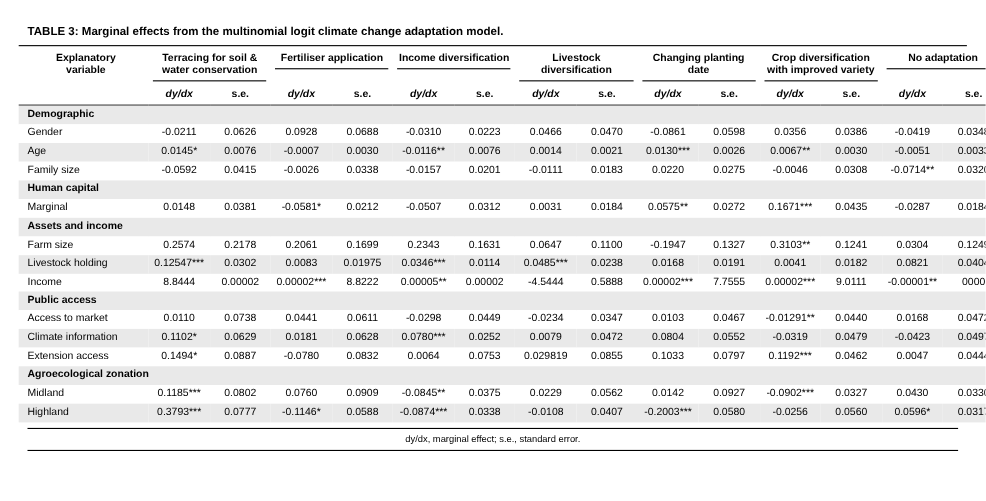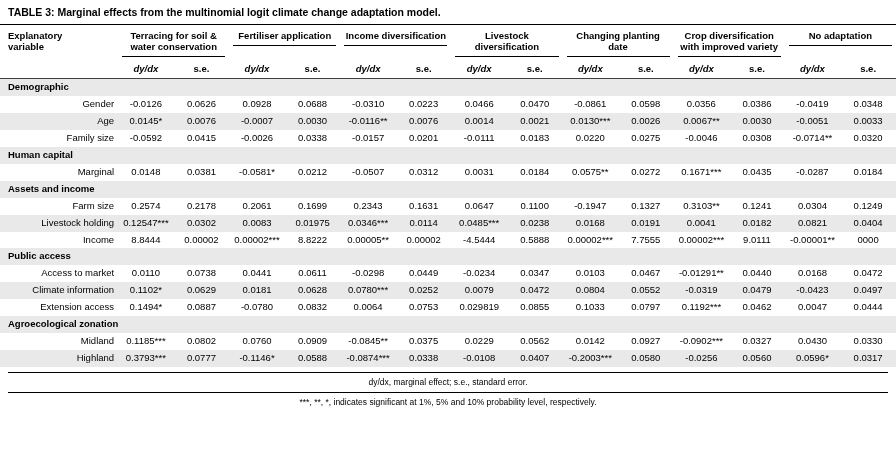"TABLE 3: Marginal effects from" .table-wrap { padding: 0 -> 17px }
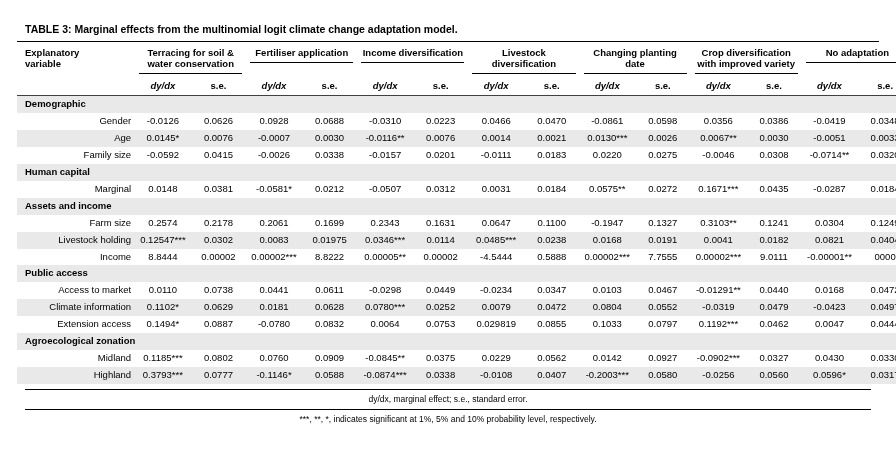"Explanatory" thead tr.grp th.expl-head { text-align: left -> center }
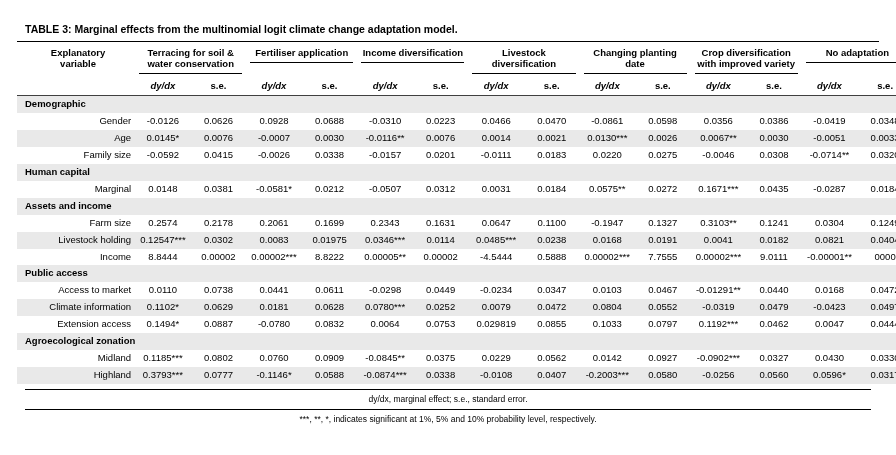"Gender" tbody td.label { text-align: right -> left }
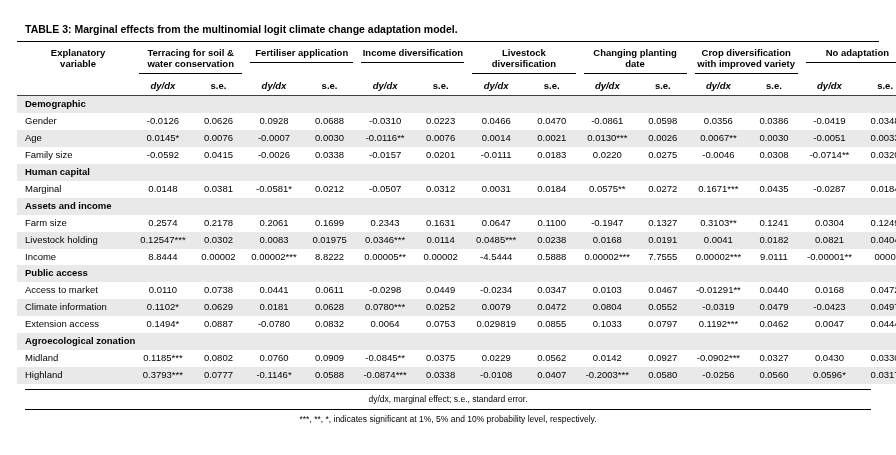"-0.0126" td { text: -0.0126 -> -0.0211 }
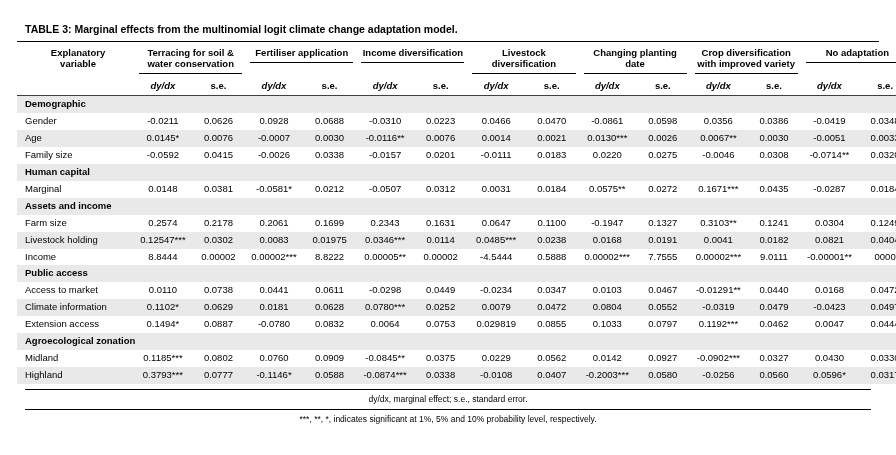"***, **, *, indicates significant" div { html: <div>***, **, *, indicates significant at 1%, 5% and 10% probability level, respectively.</div> -> none }
